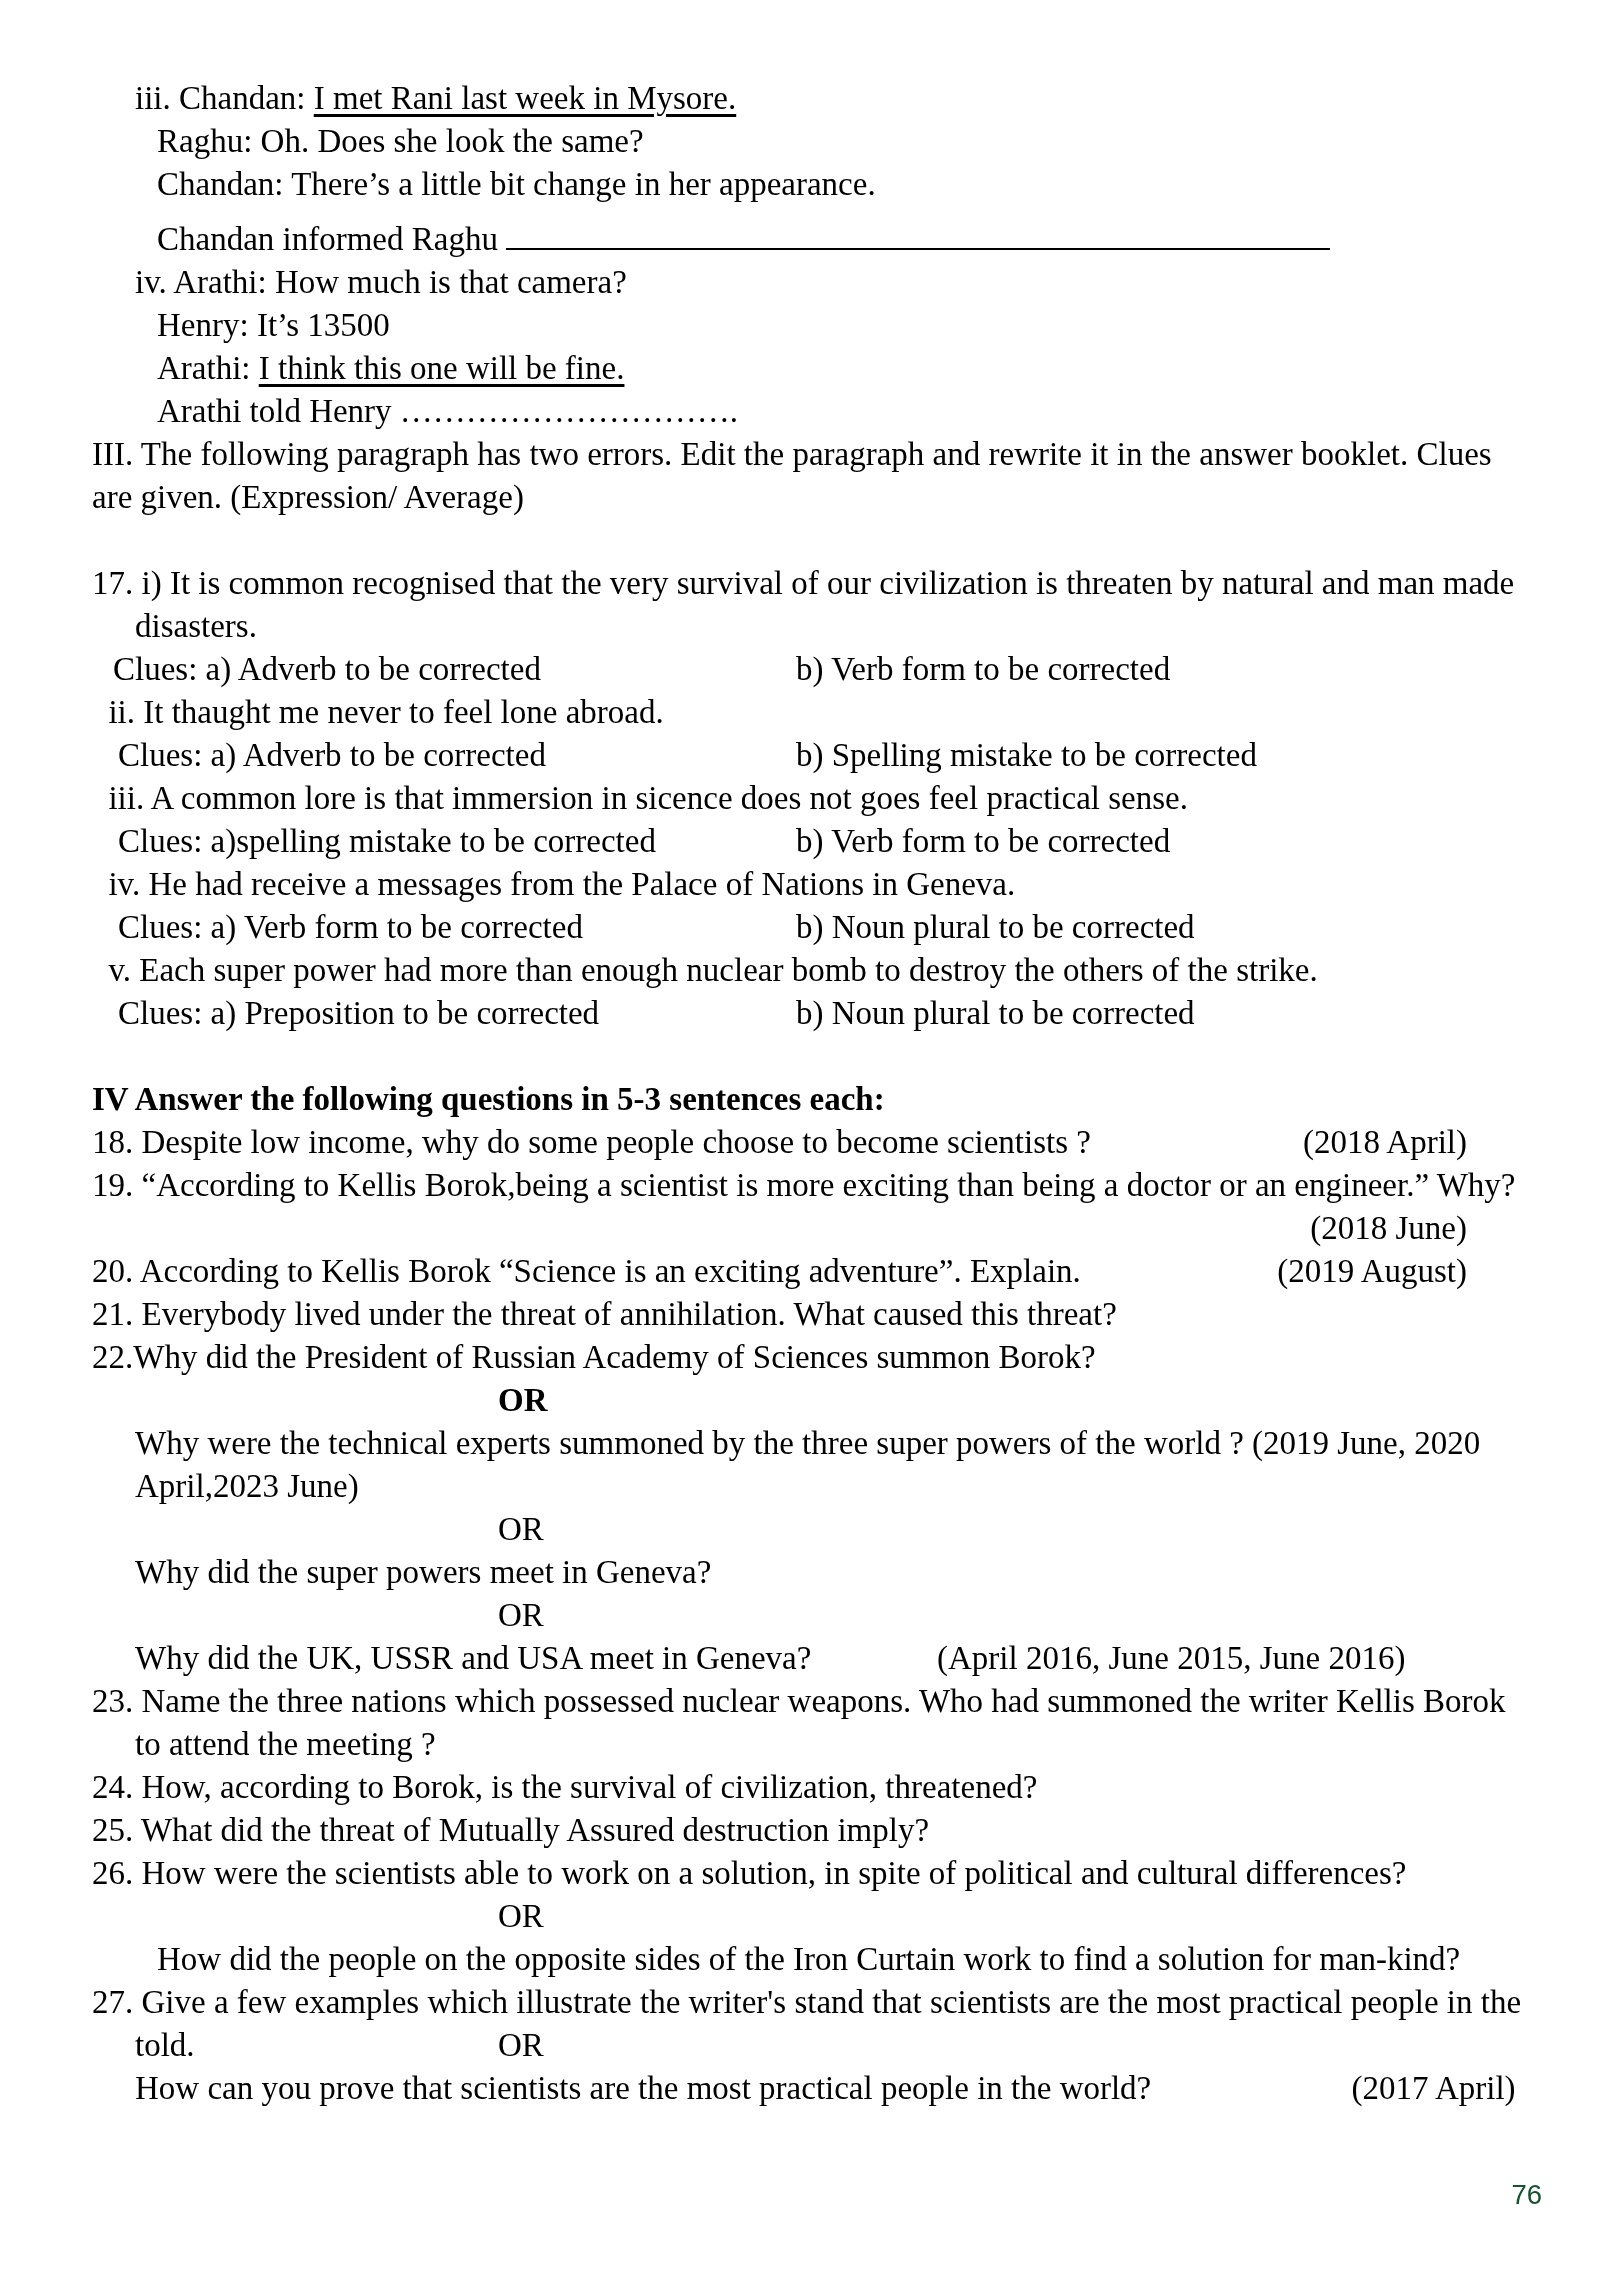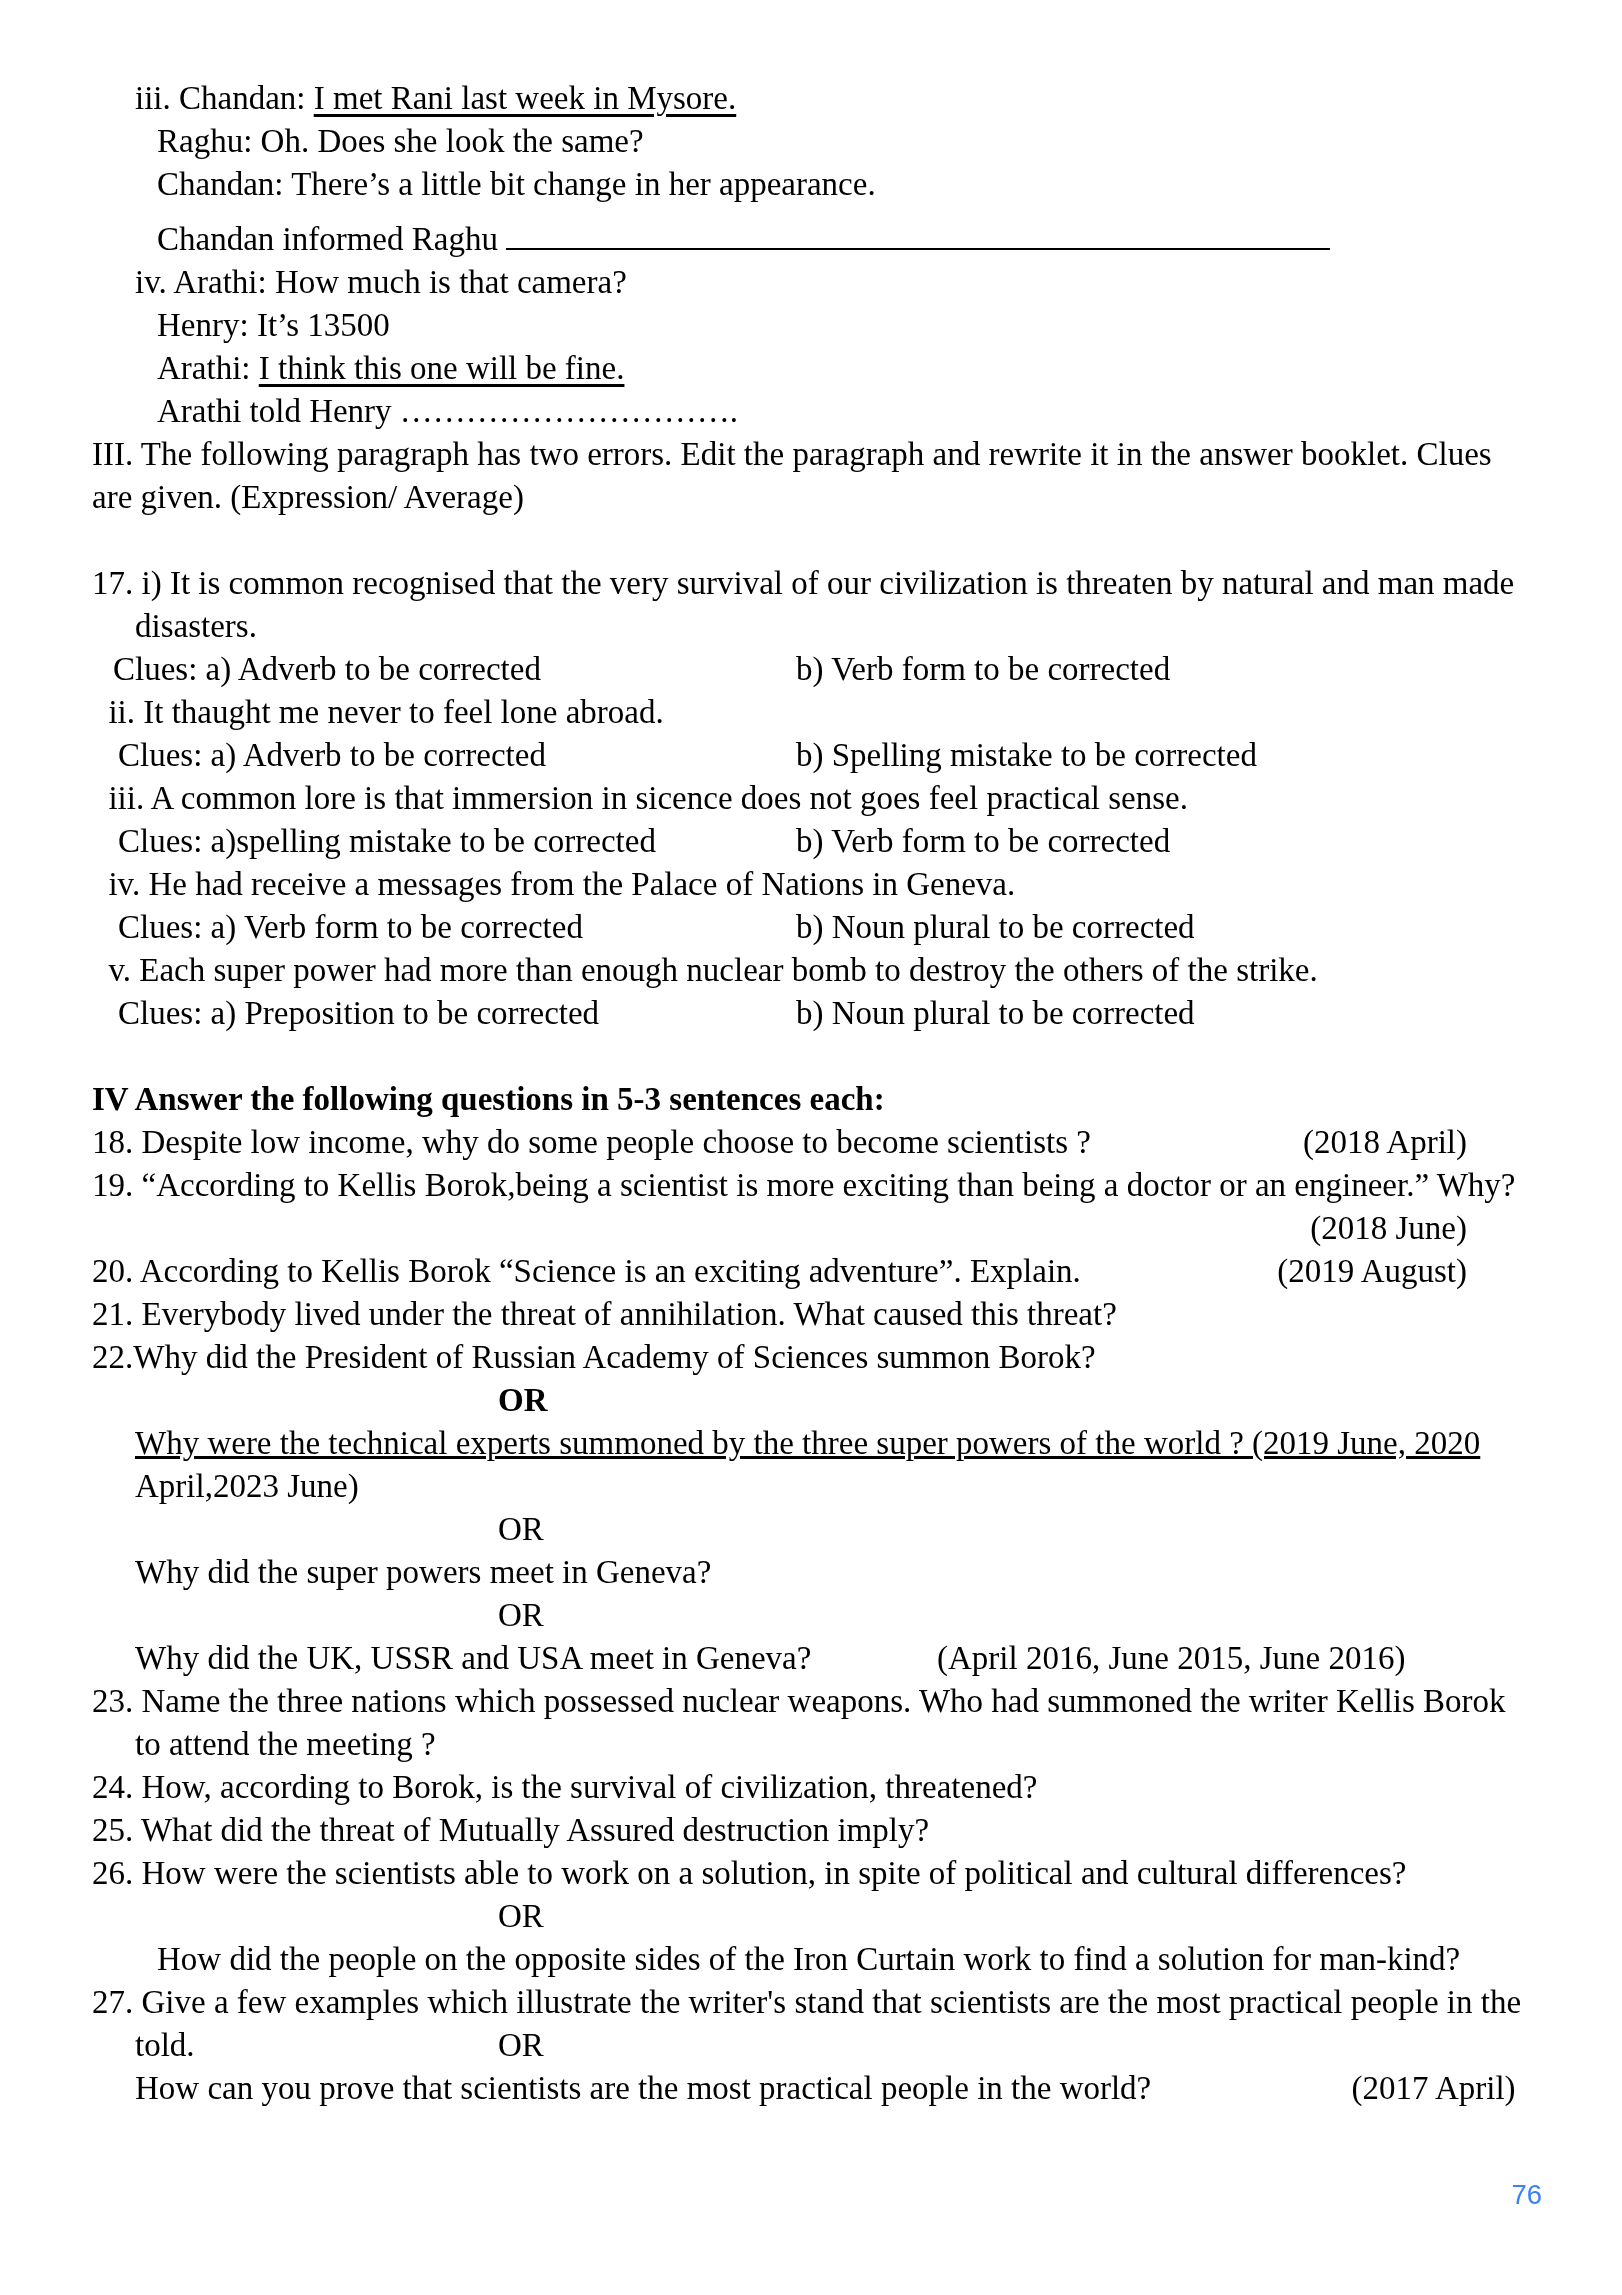"Why were the technical experts" div.line { text-decoration: underline -> none }
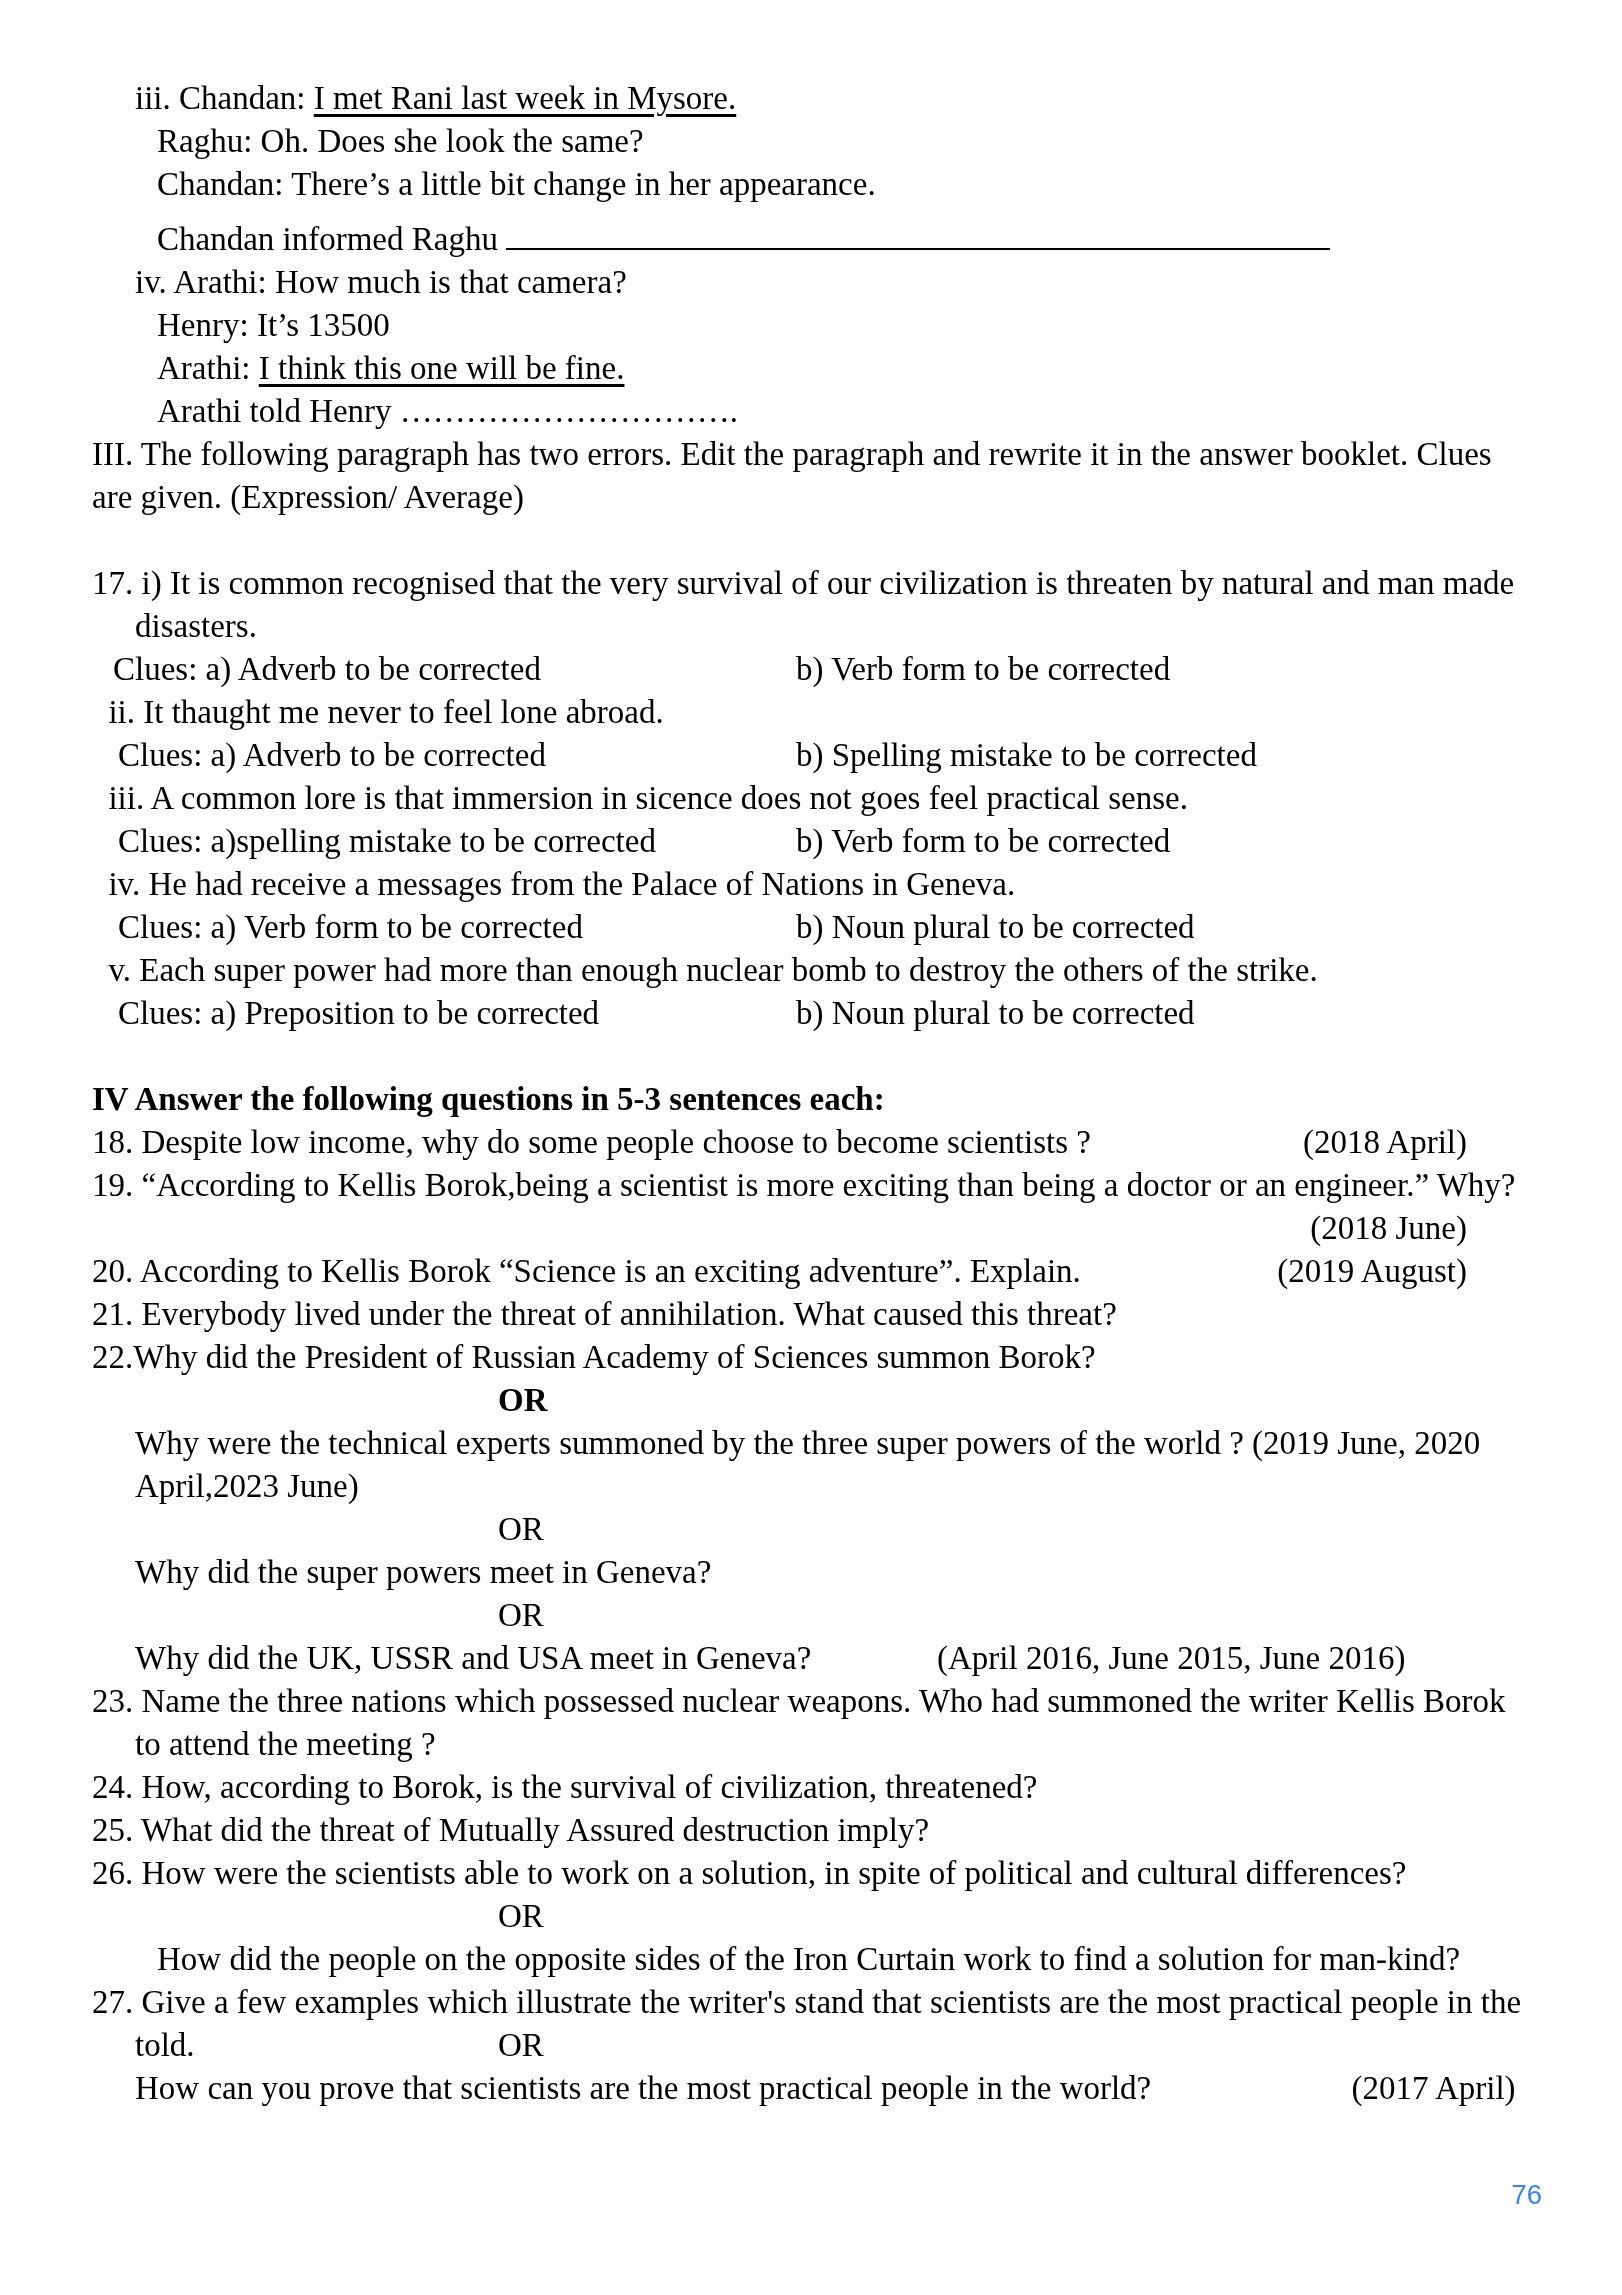"76" .page-number { color: #3b82f6 -> #14532d }
